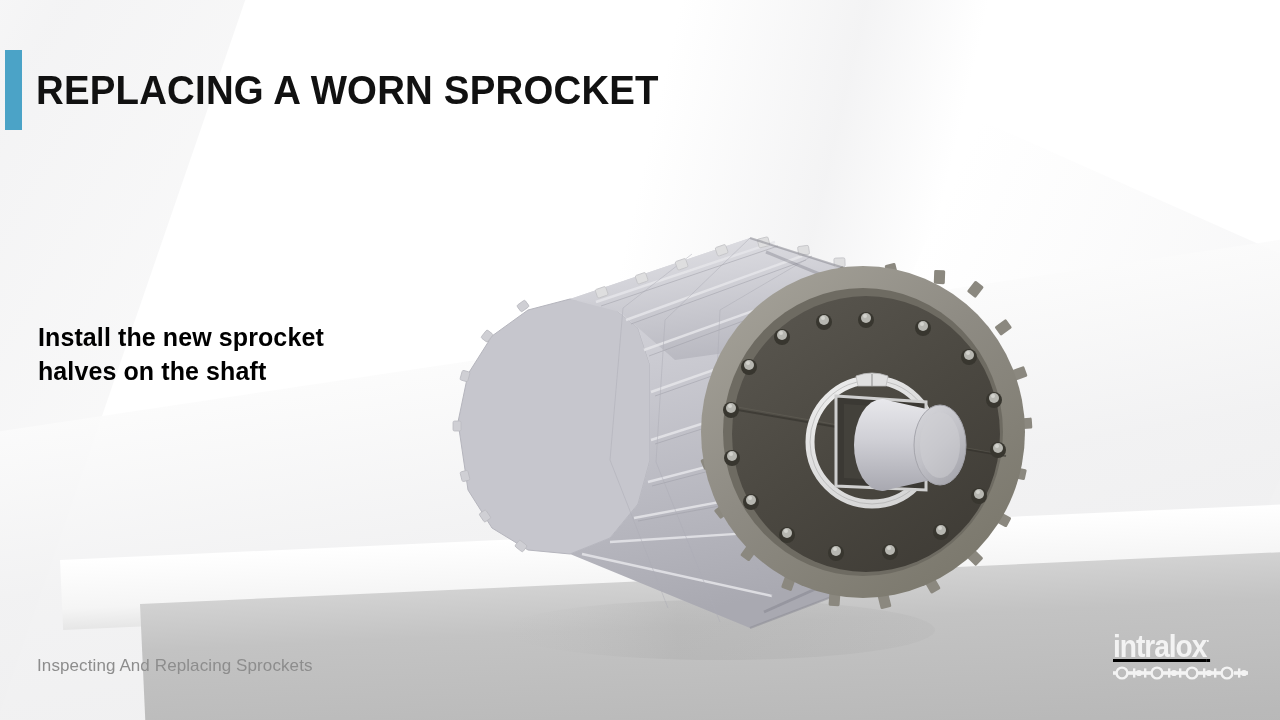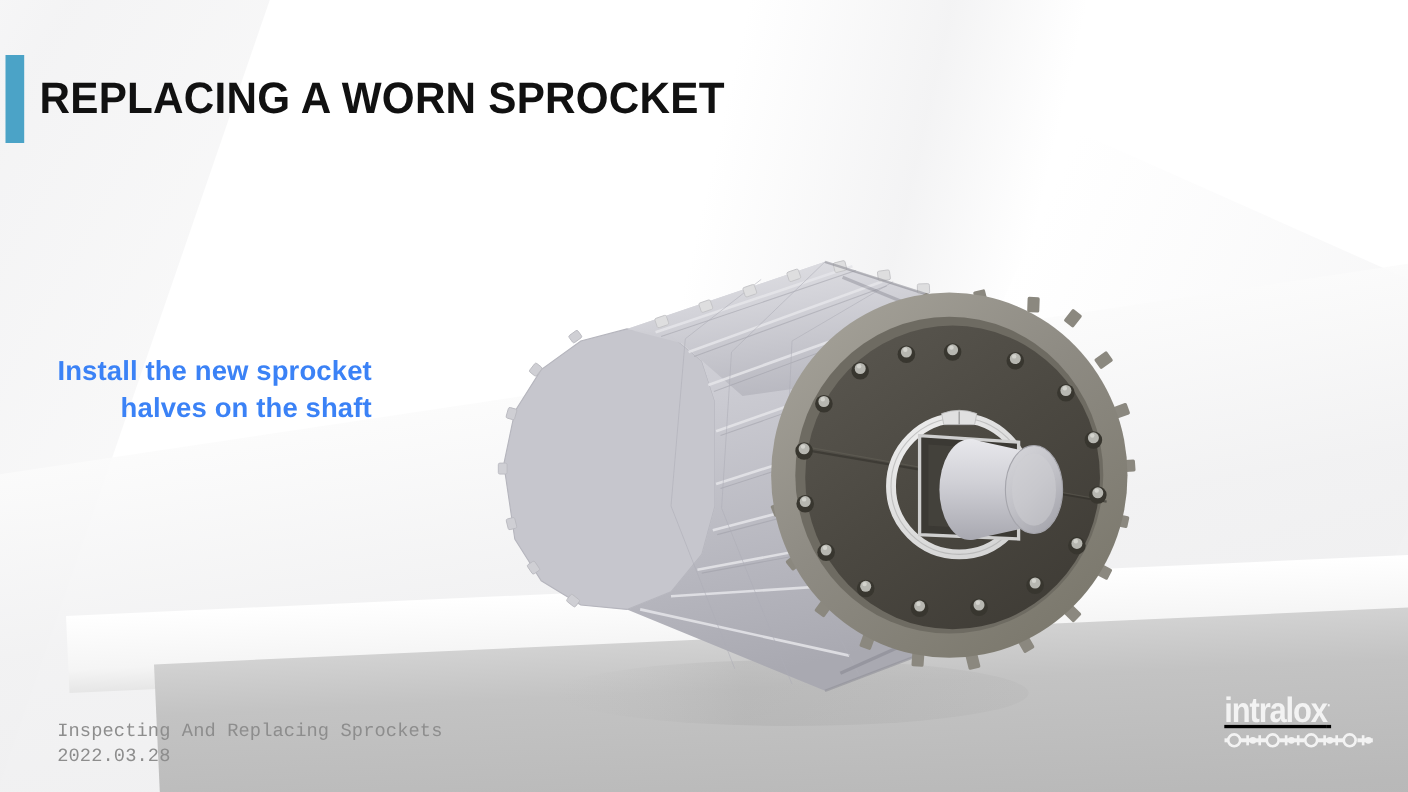"Install the new sprocket halves" .caption { color: #3b82f6 -> #000000; text-align: right -> none }
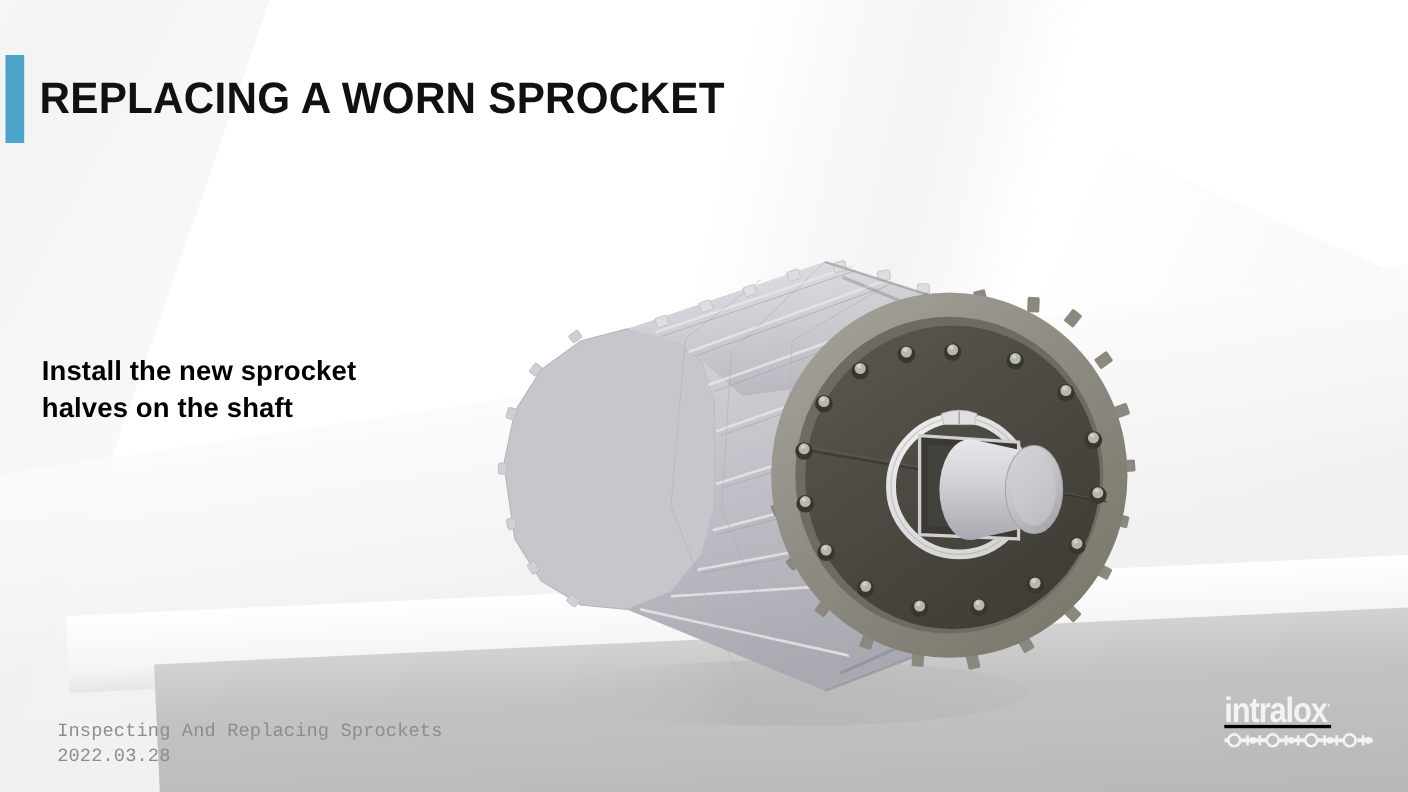"Inspecting And Replacing Sprockets" .footer { font-family: Liberation Mono, monospace -> none; left: 52px -> 37px }
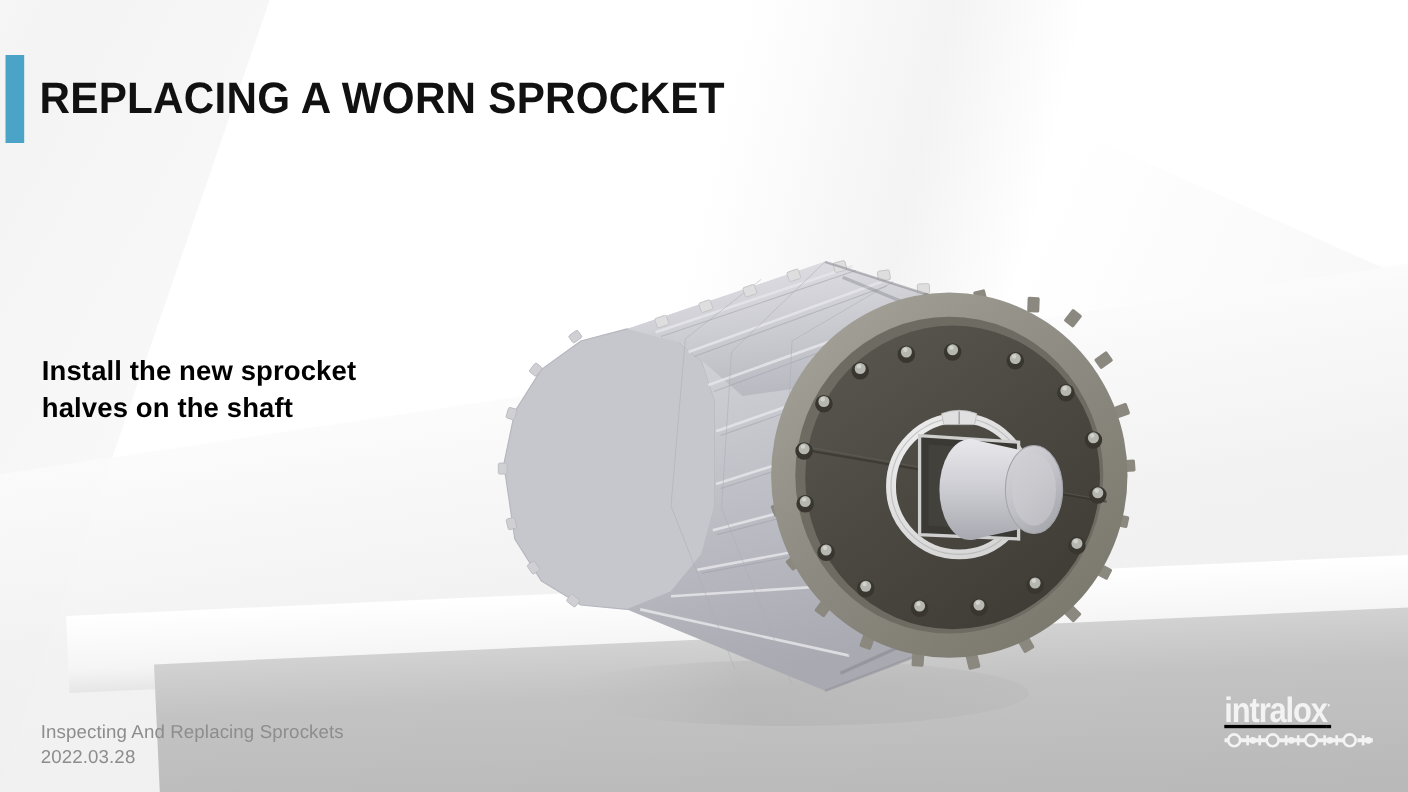"2022.03.28" div { html: <div>2022.03.28</div> -> none }
